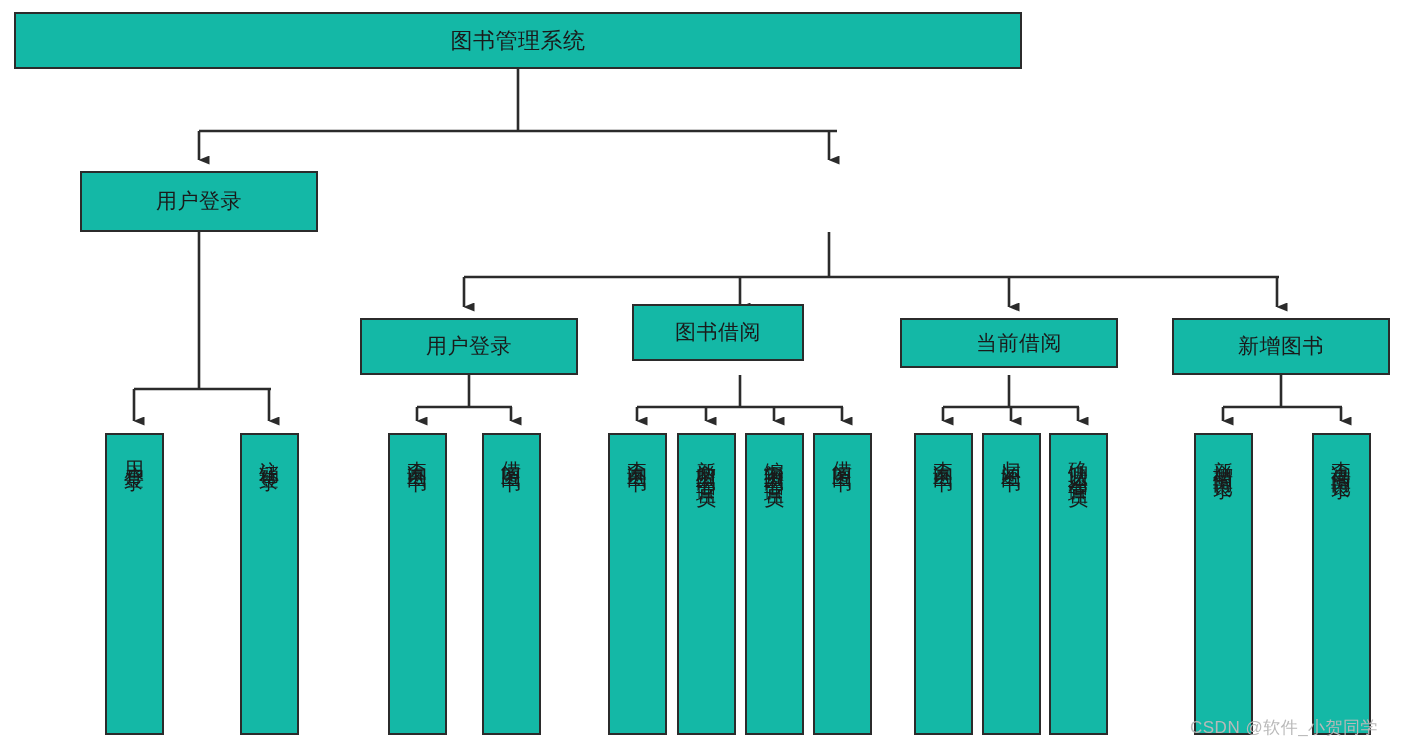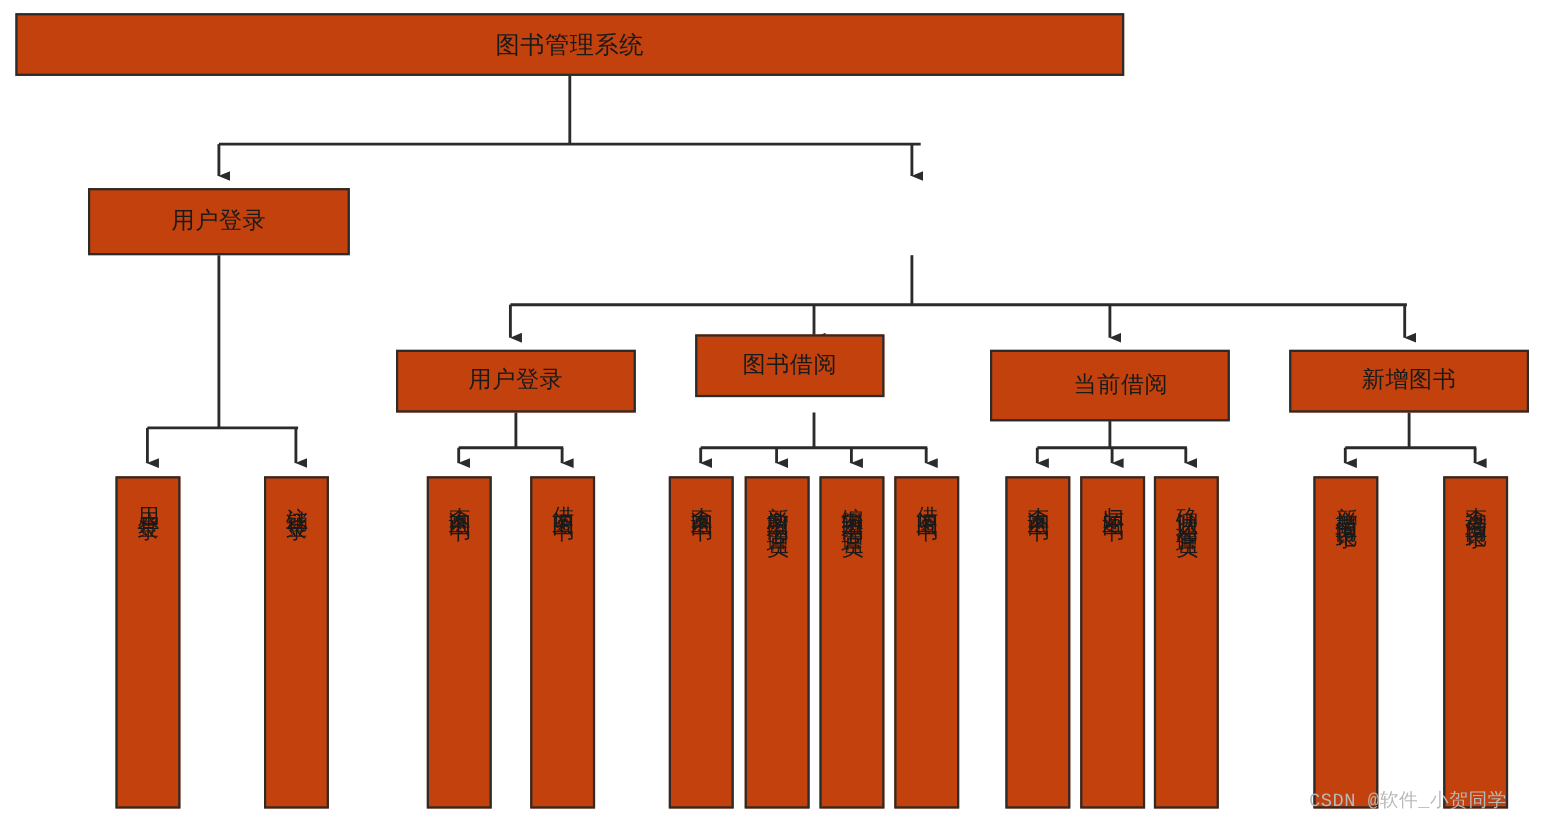"图书管理系统" .node { background: #c2410c -> #14b8a6 }
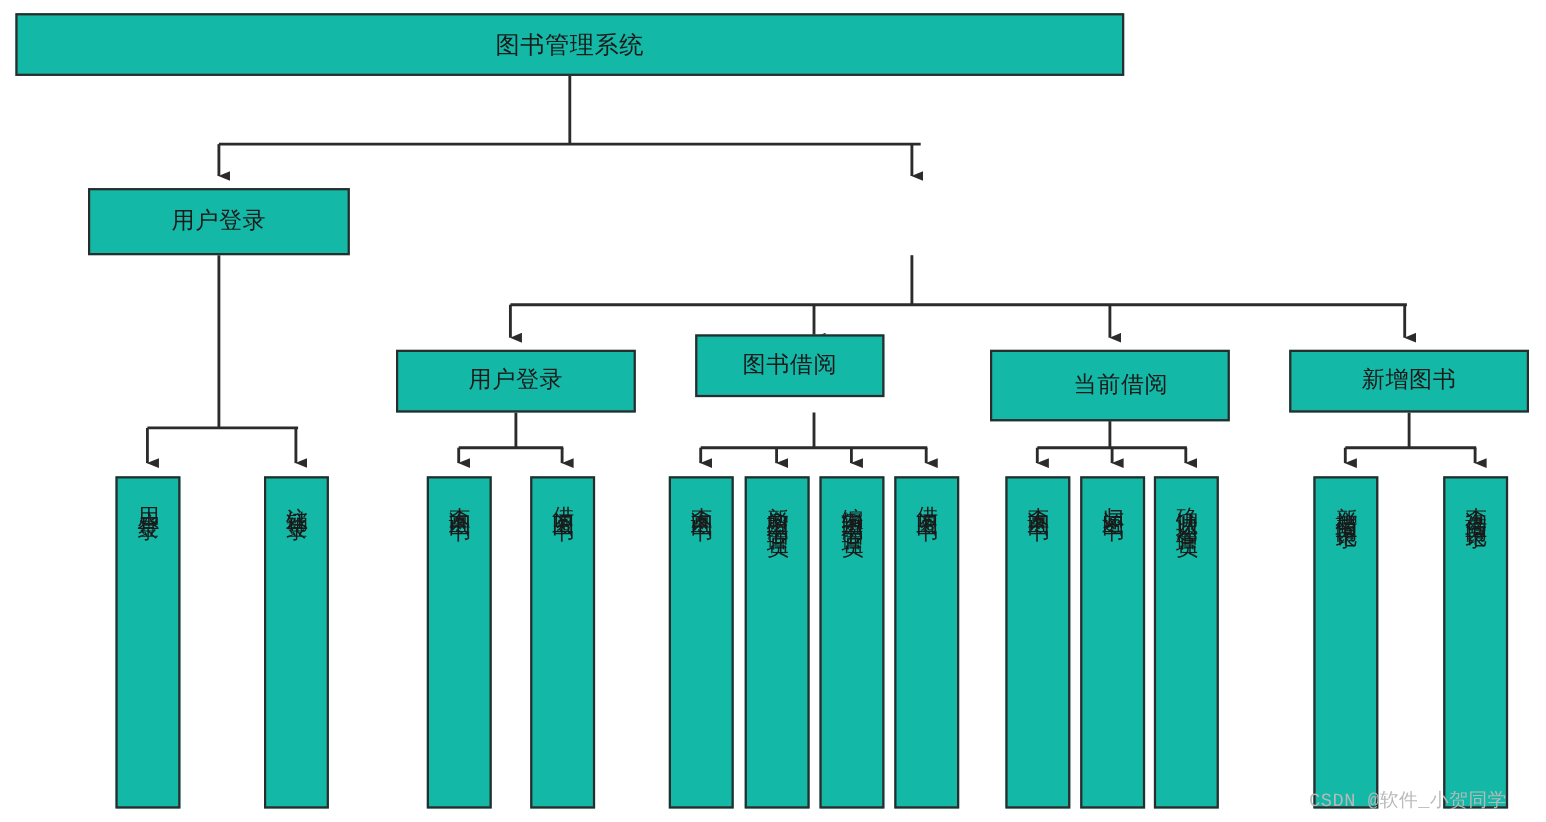"当前借阅" div.node { height: 65px -> 50px }
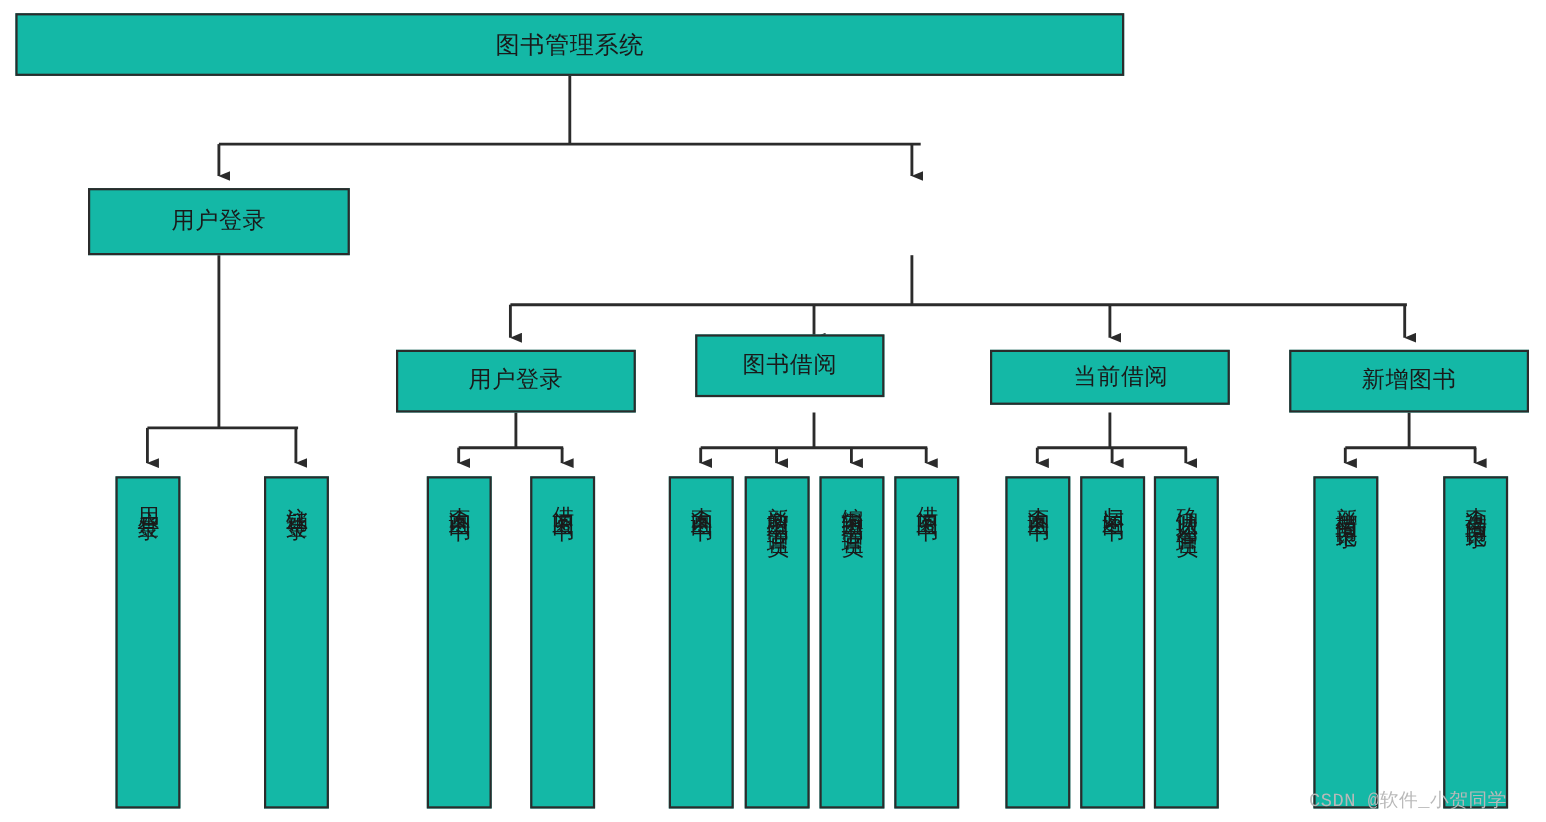"CSDN @软件_小贺同学" .watermark { font-family: Liberation Mono, monospace -> none }
